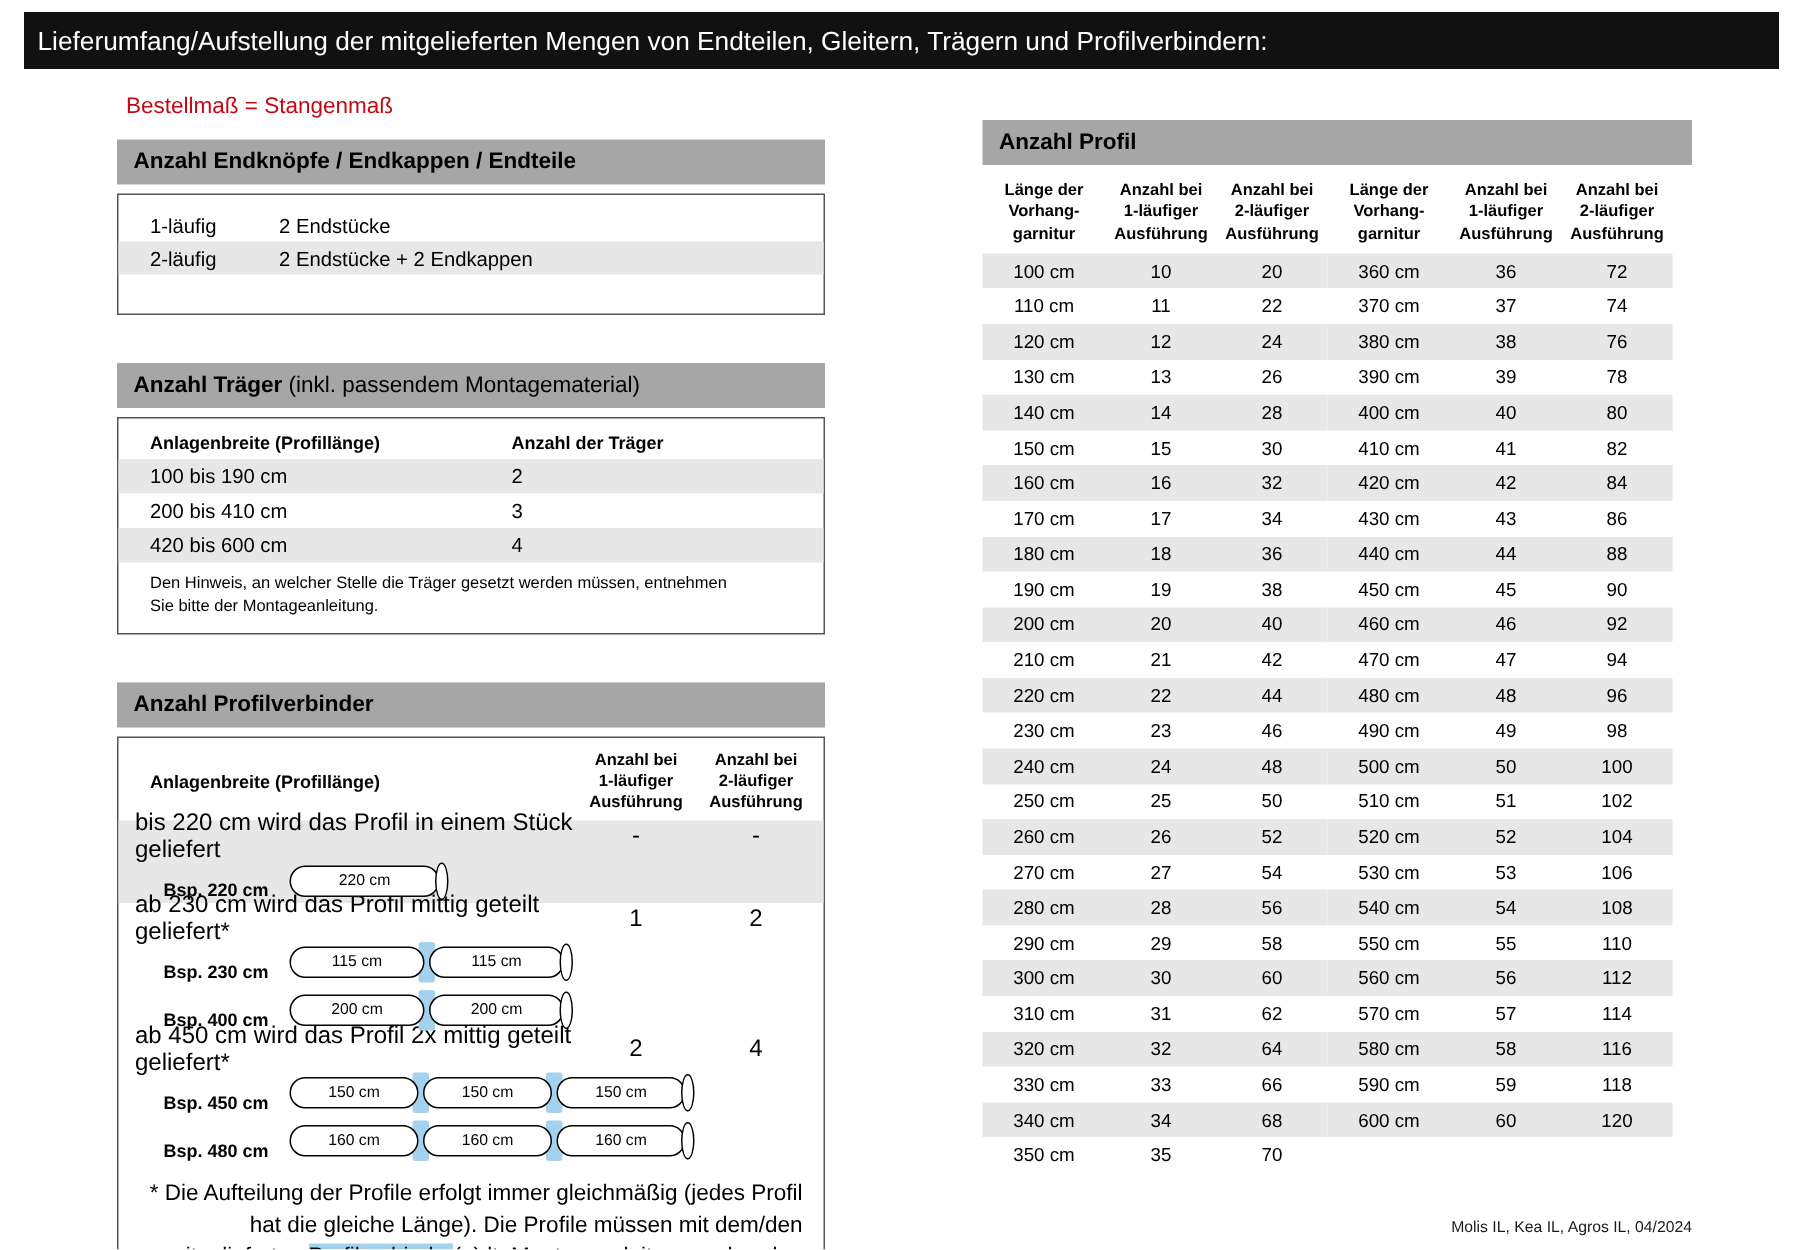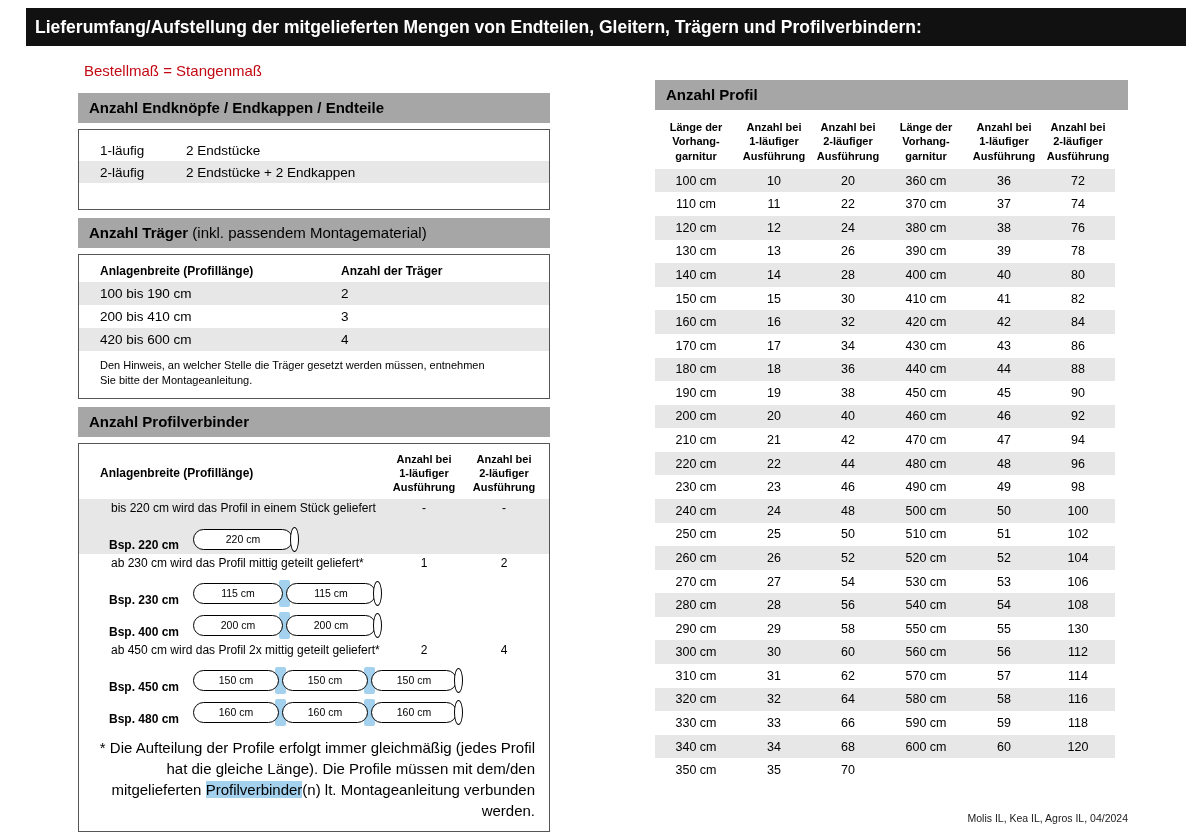"Lieferumfang/Aufstellung der" .topbar { font-weight: bold -> normal; left: 26px -> 16px }
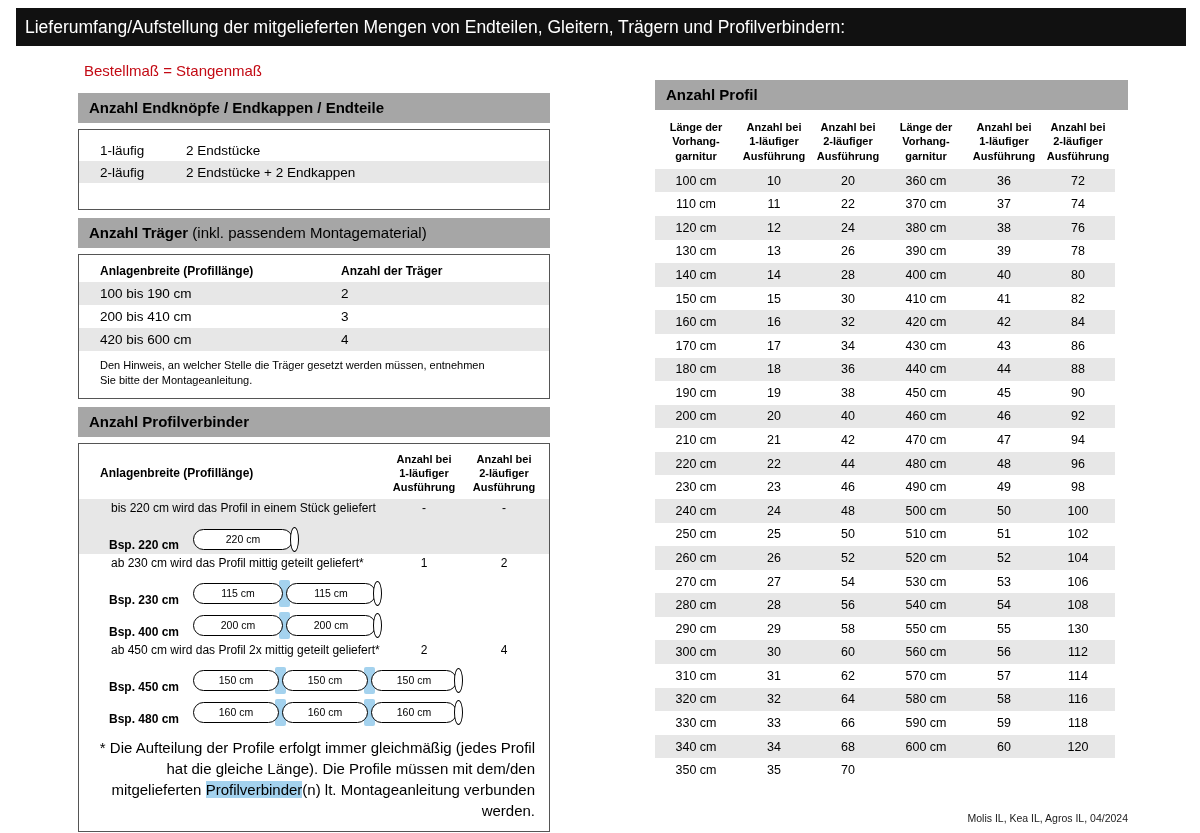"Anzahl Träger (inkl. passendem" .section { margin-top: 8px -> 32px }
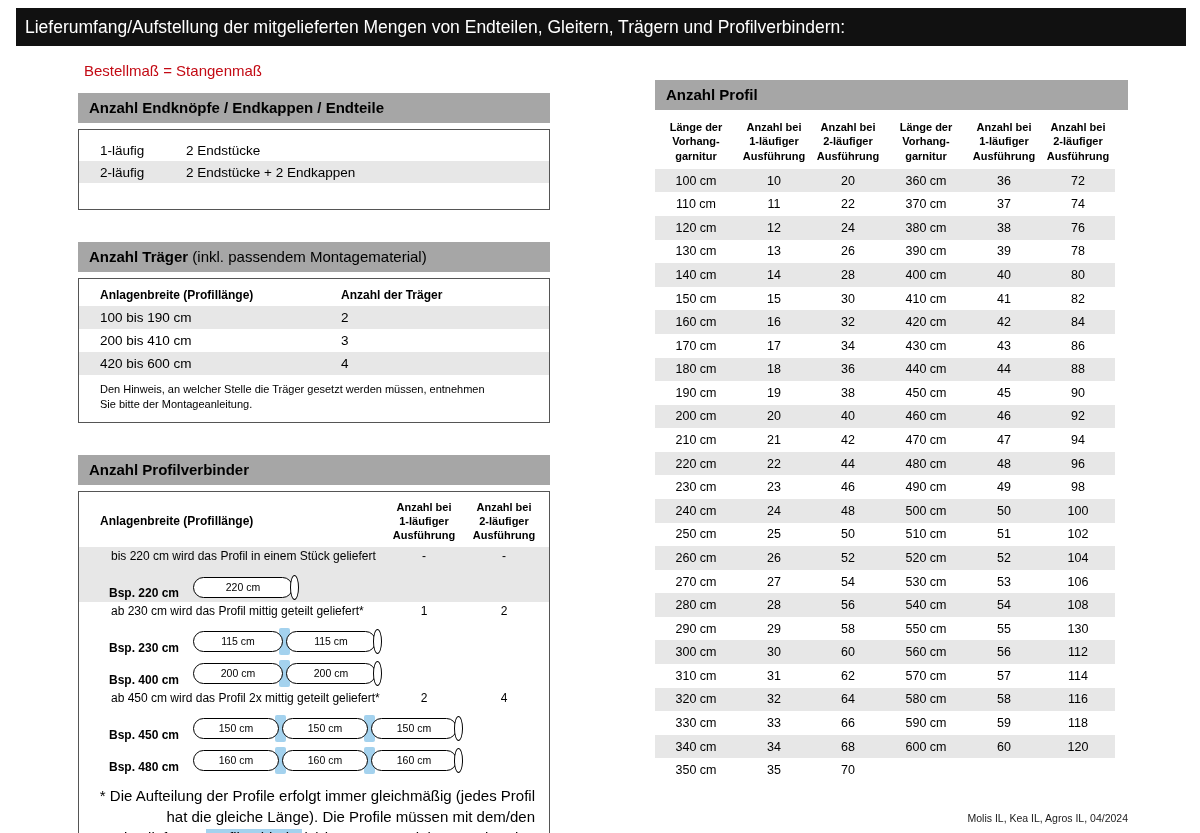"bis 220 cm wird das" .pv-titlerow { align-items: none -> center; font-size: 12px -> 16px; padding: 2px 5px 2px 32px -> 2px 5px 2px 11px }
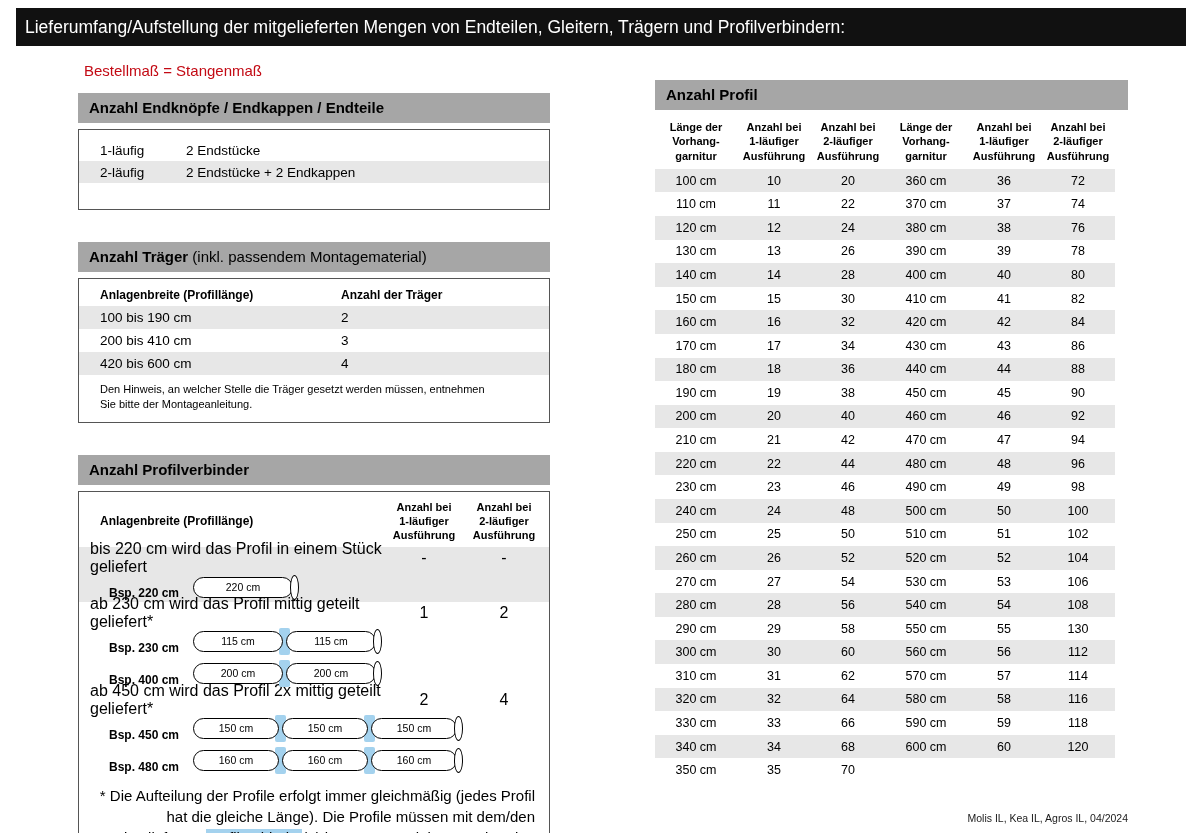"130" div.gc { text: 130 -> 110 }
